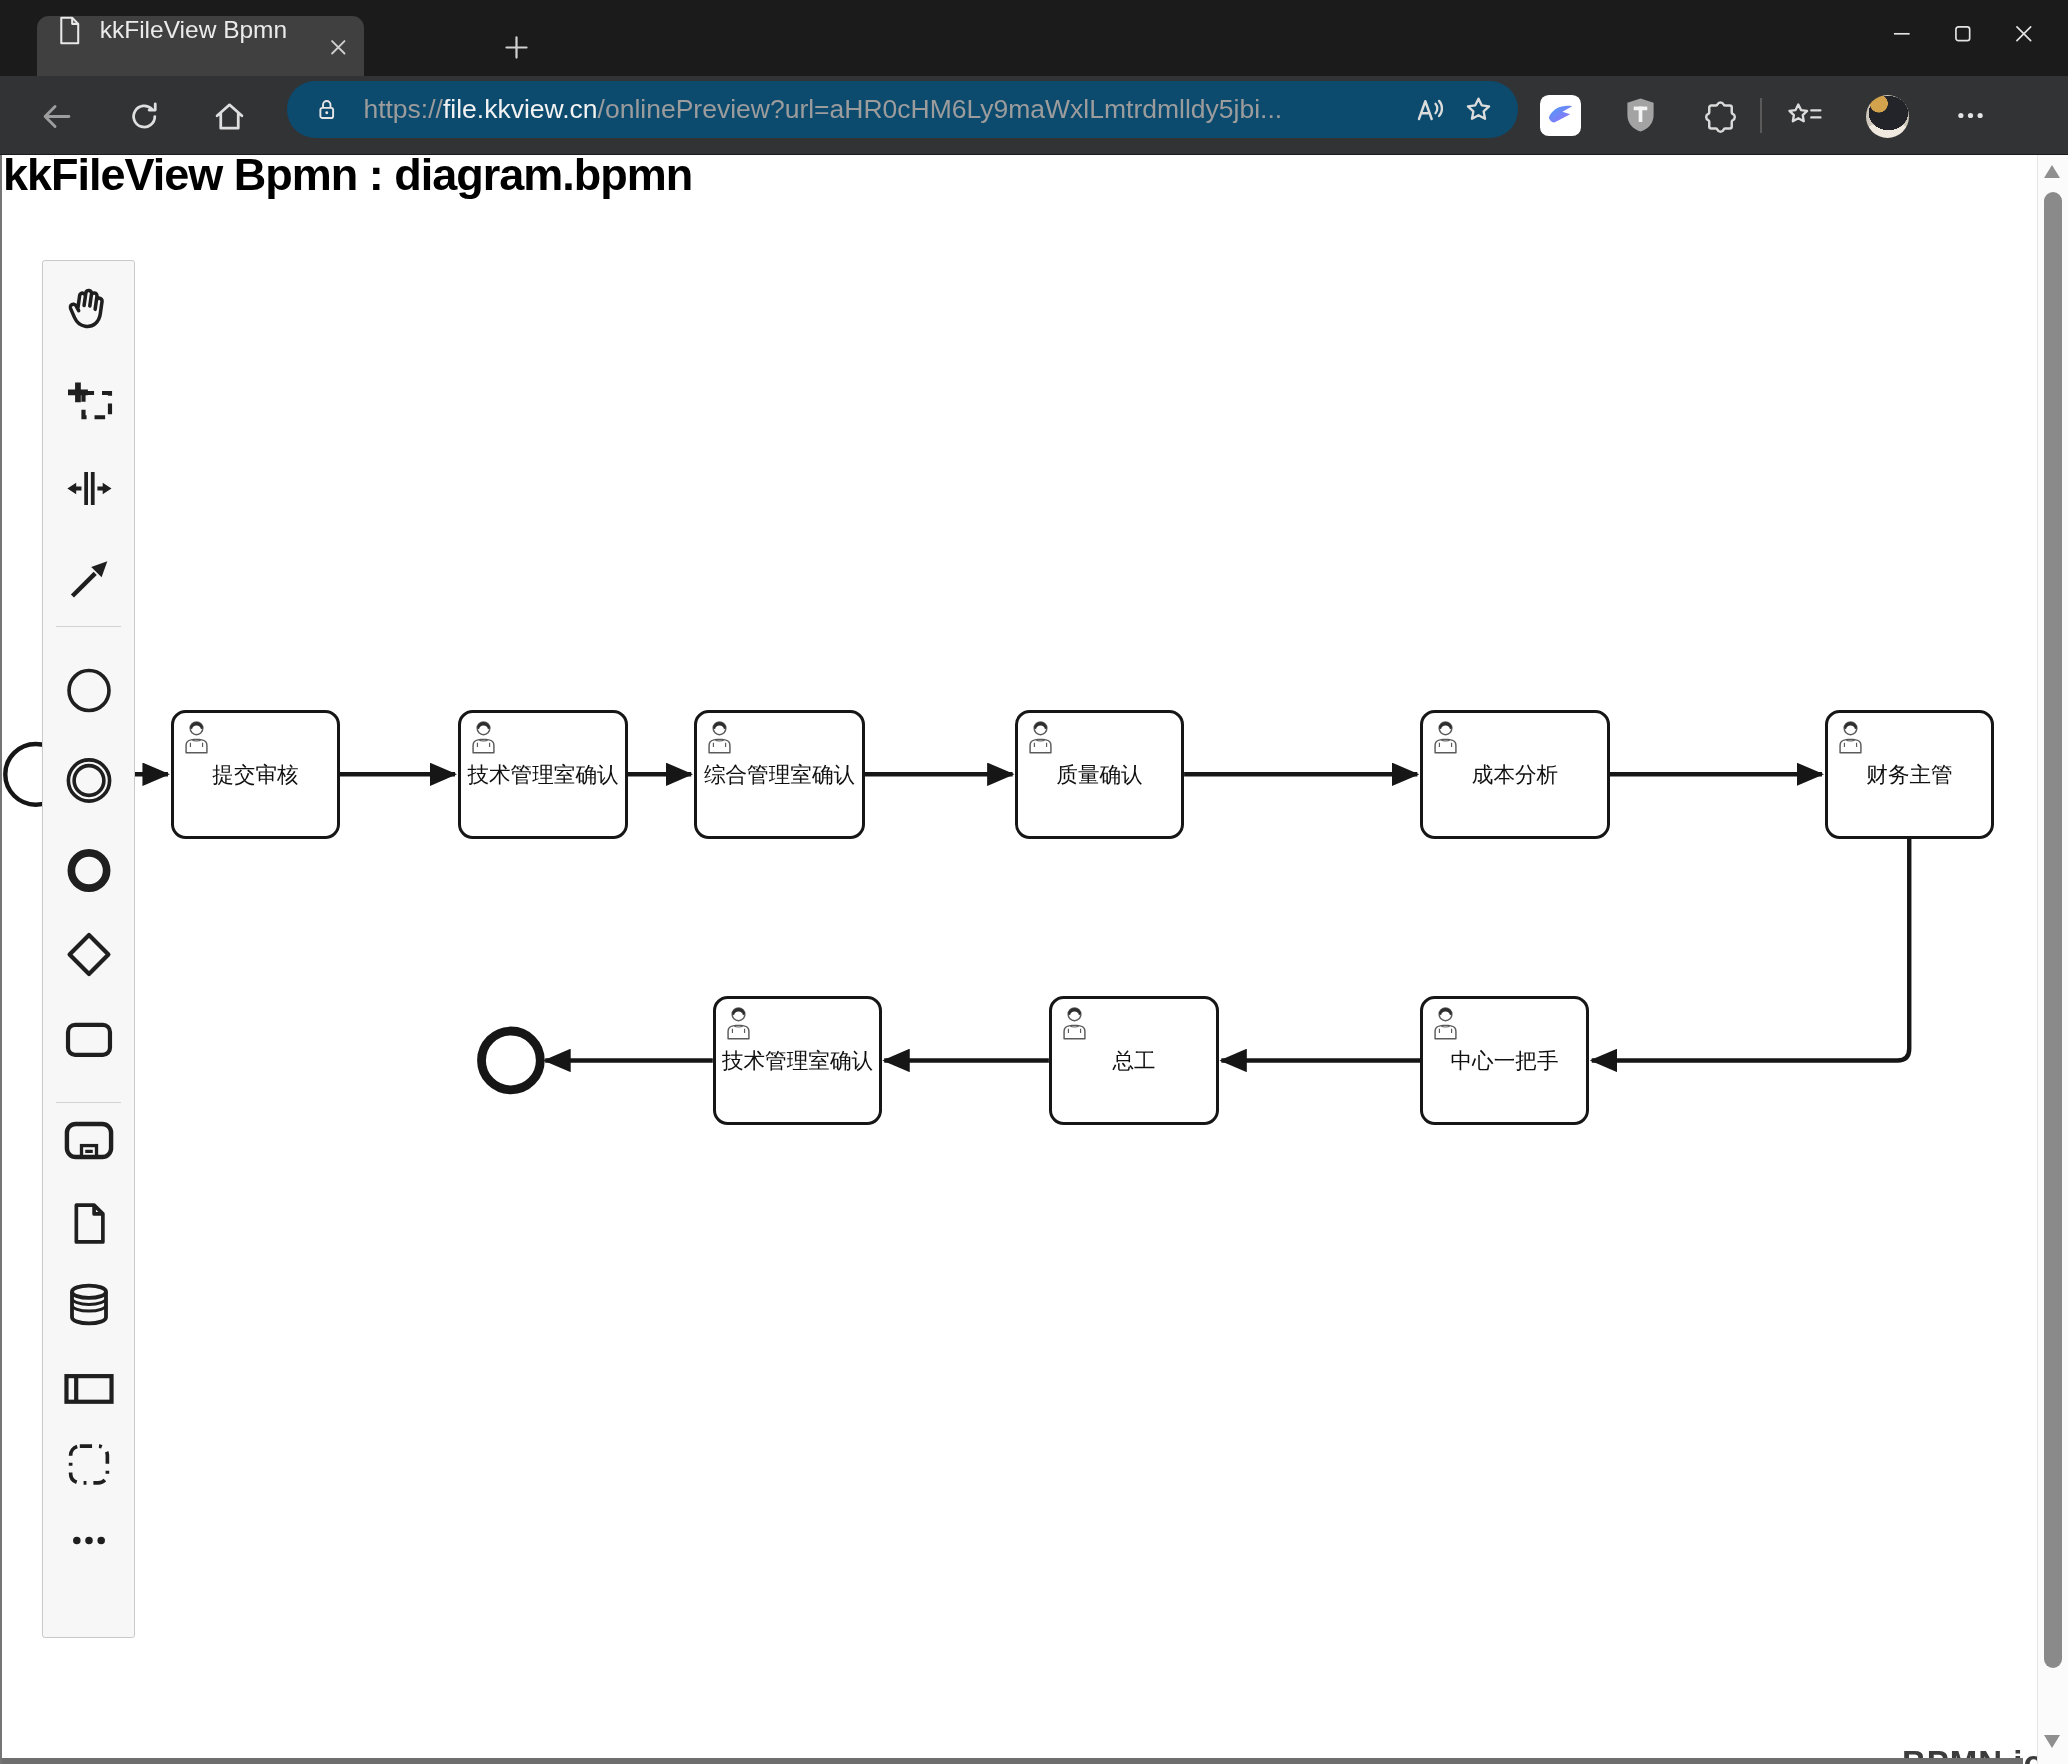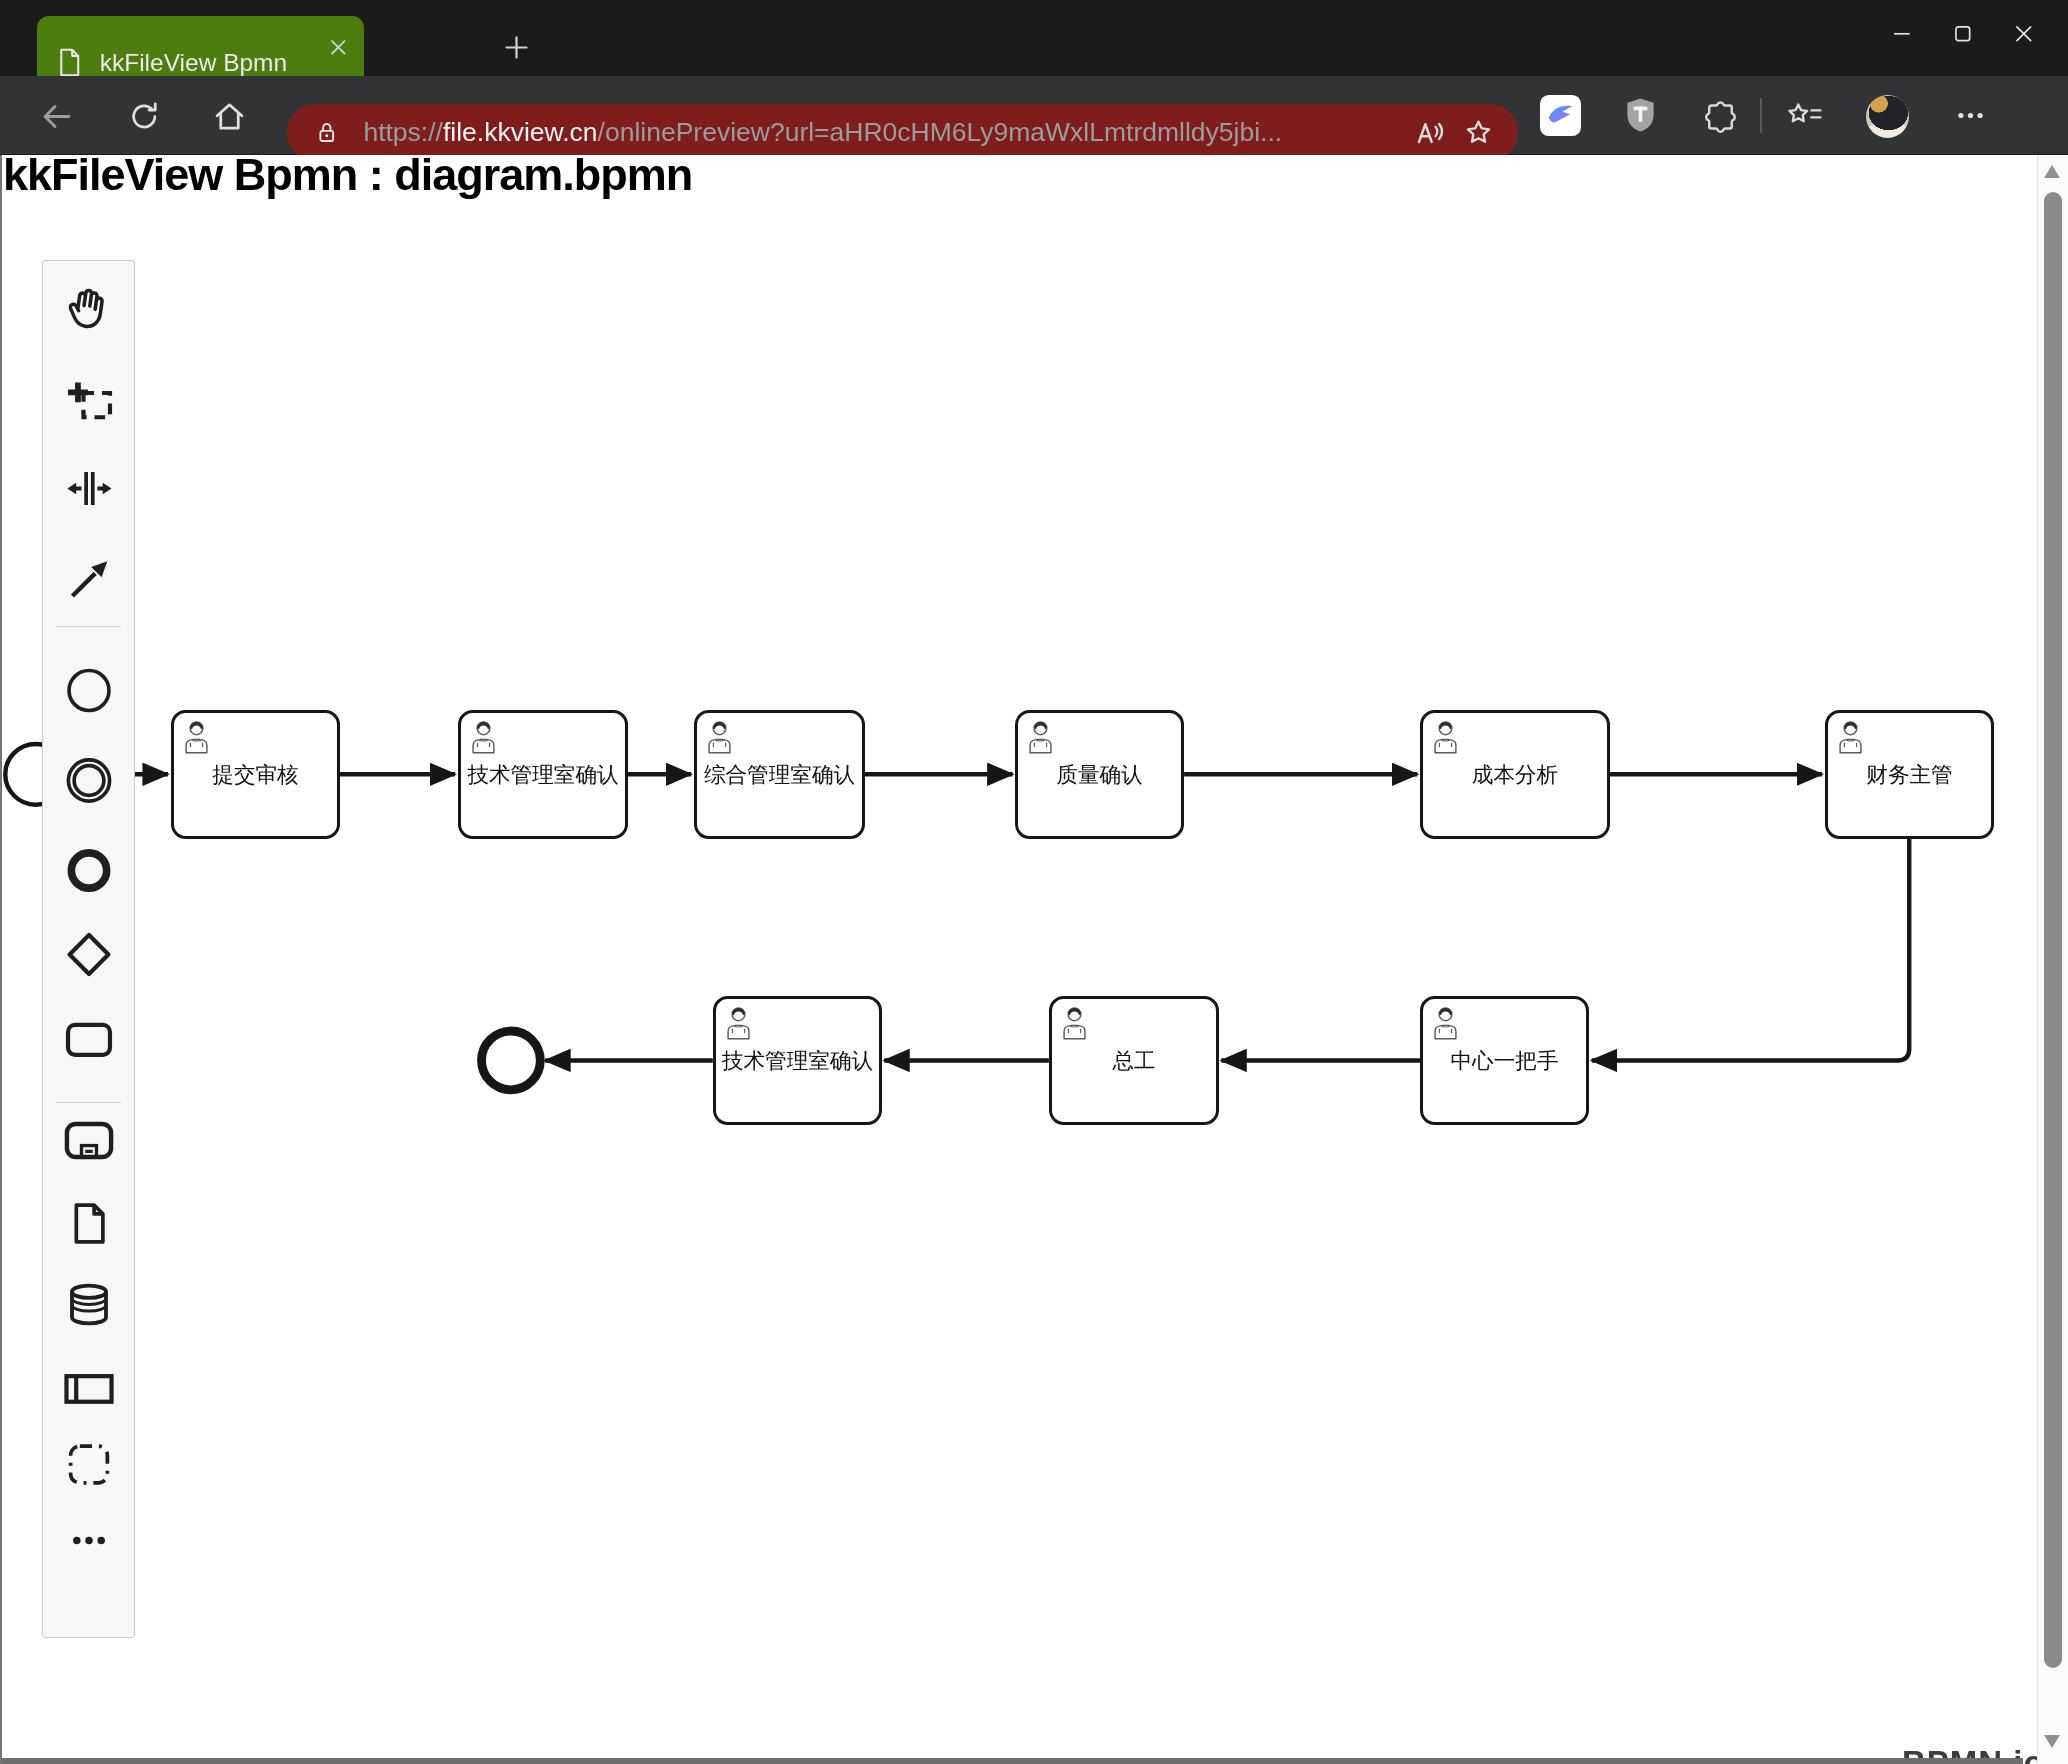"kkFileView Bpmn" .tab { align-items: flex-end -> flex-start; background: #4d7c0f -> #404040 }
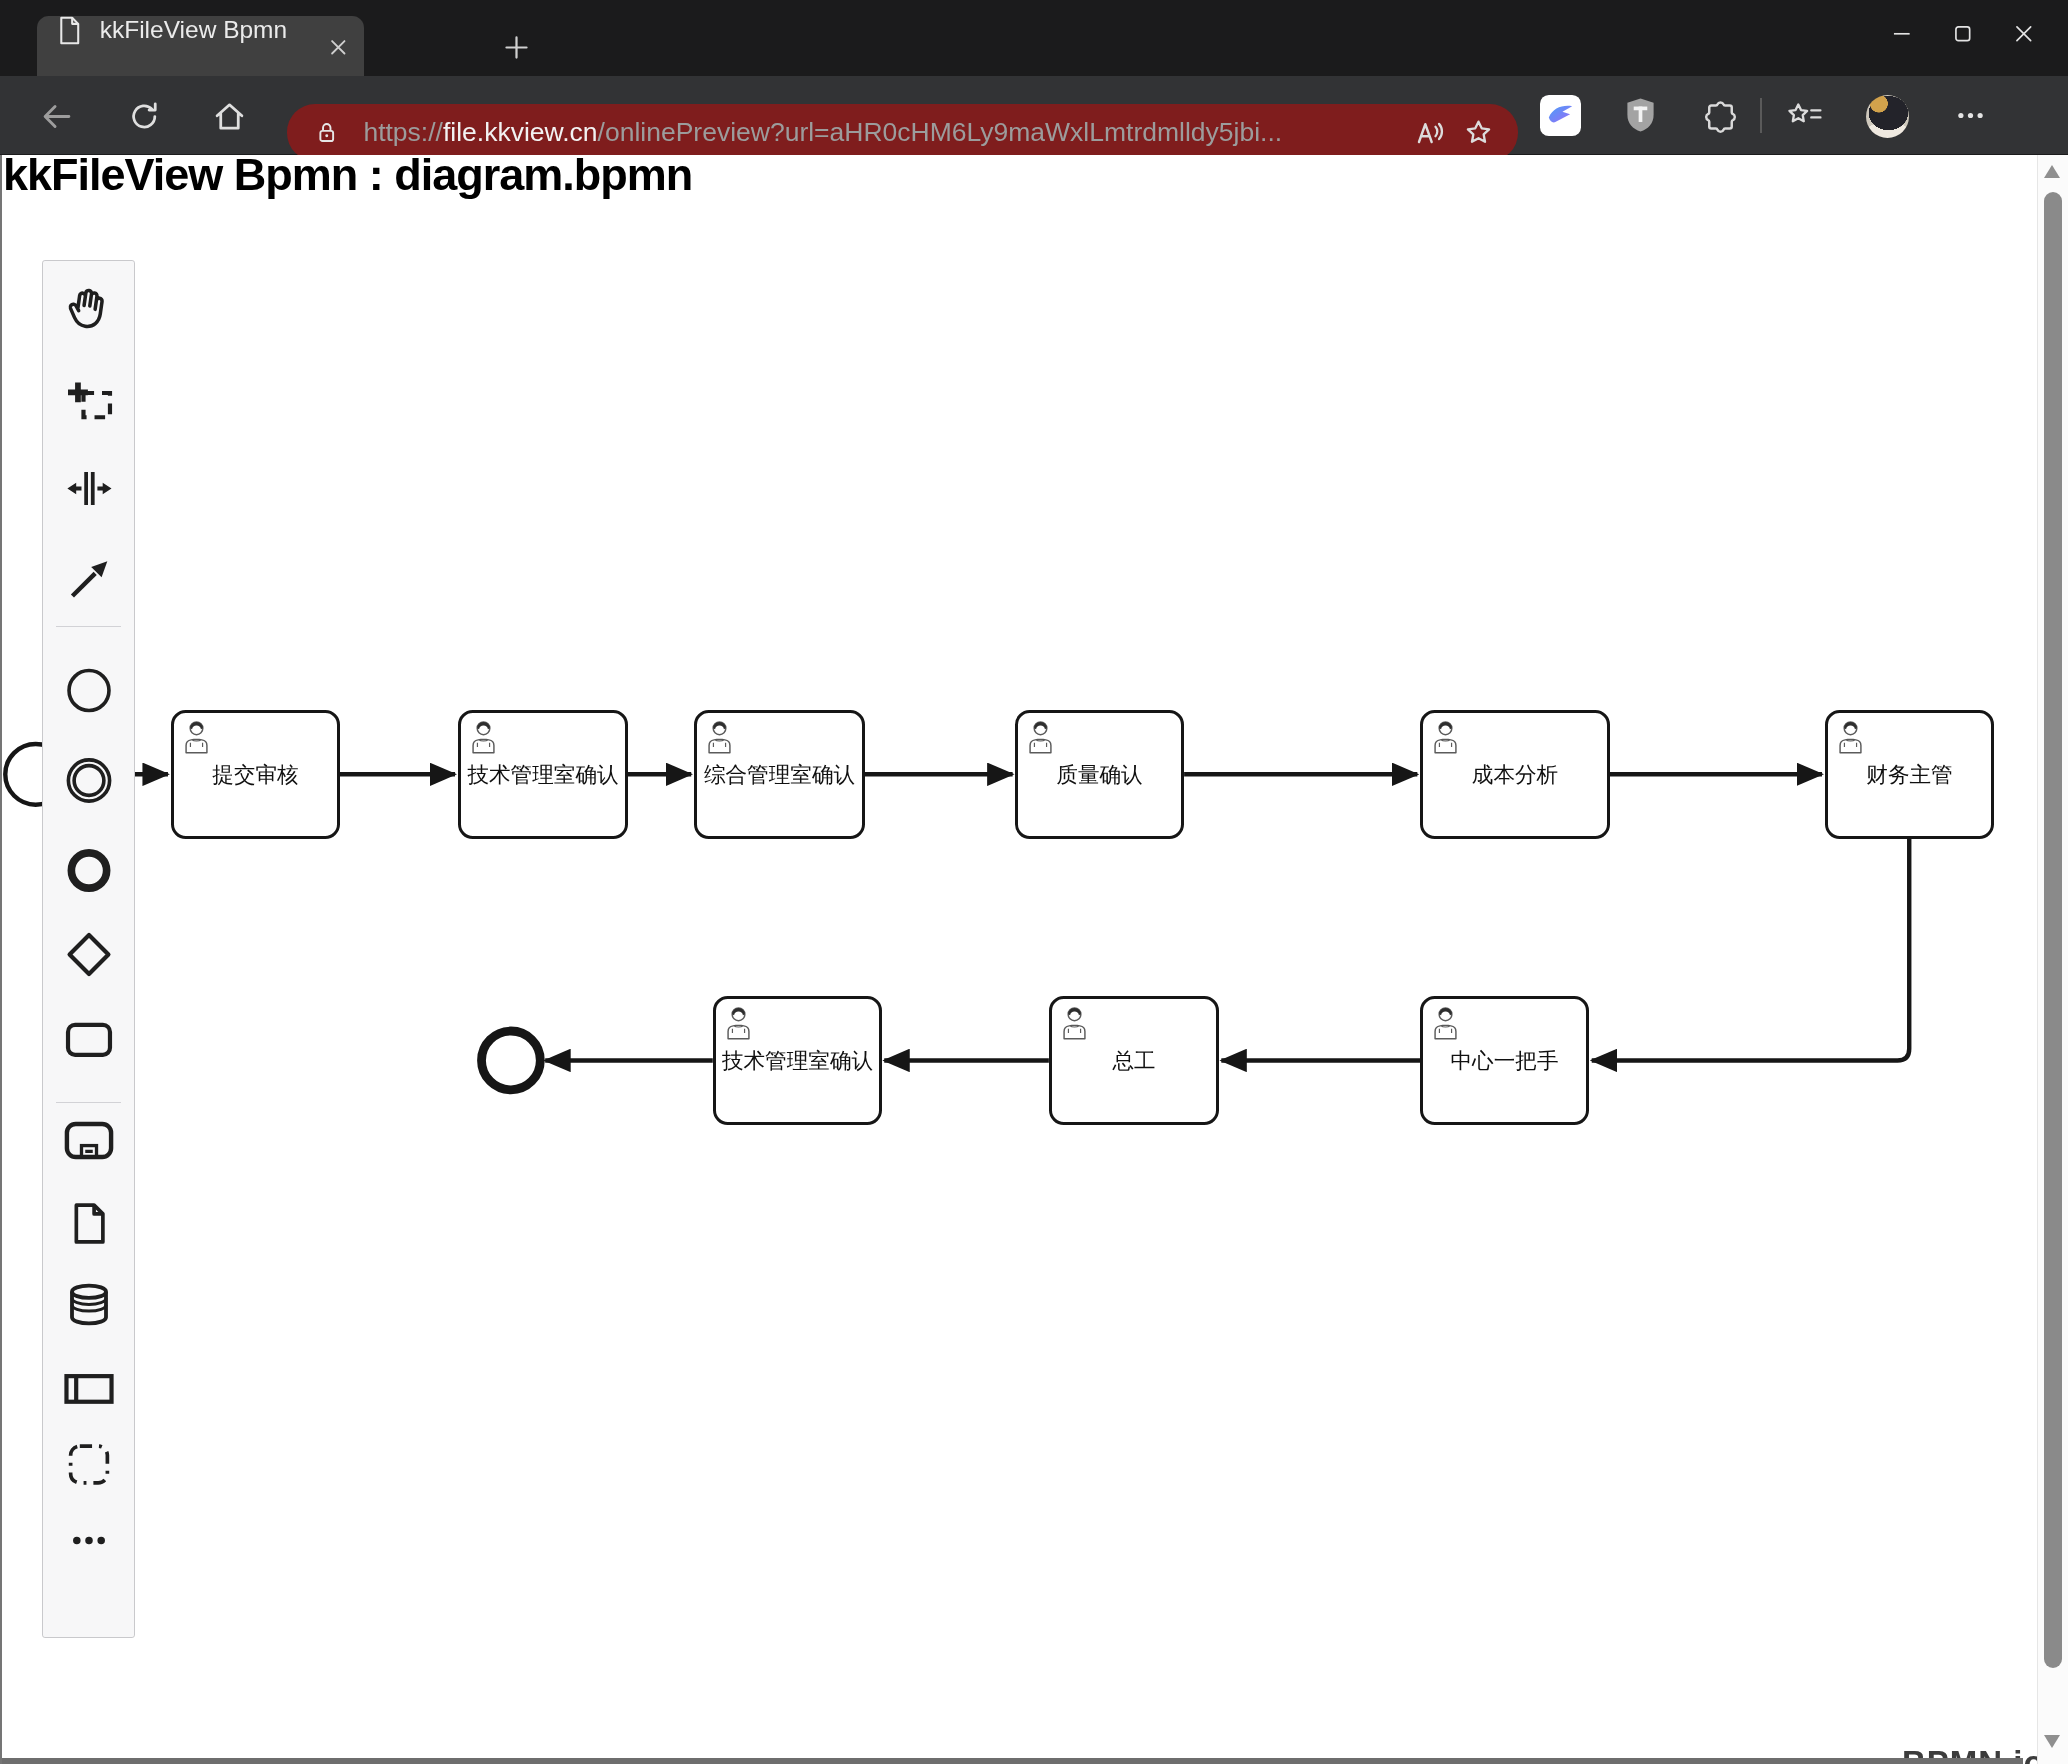"https://file.kkview.cn/onlinePreview?url" .urlbar { background: #7f1d1d -> #0c4a6e; top: 28px -> 5px }
